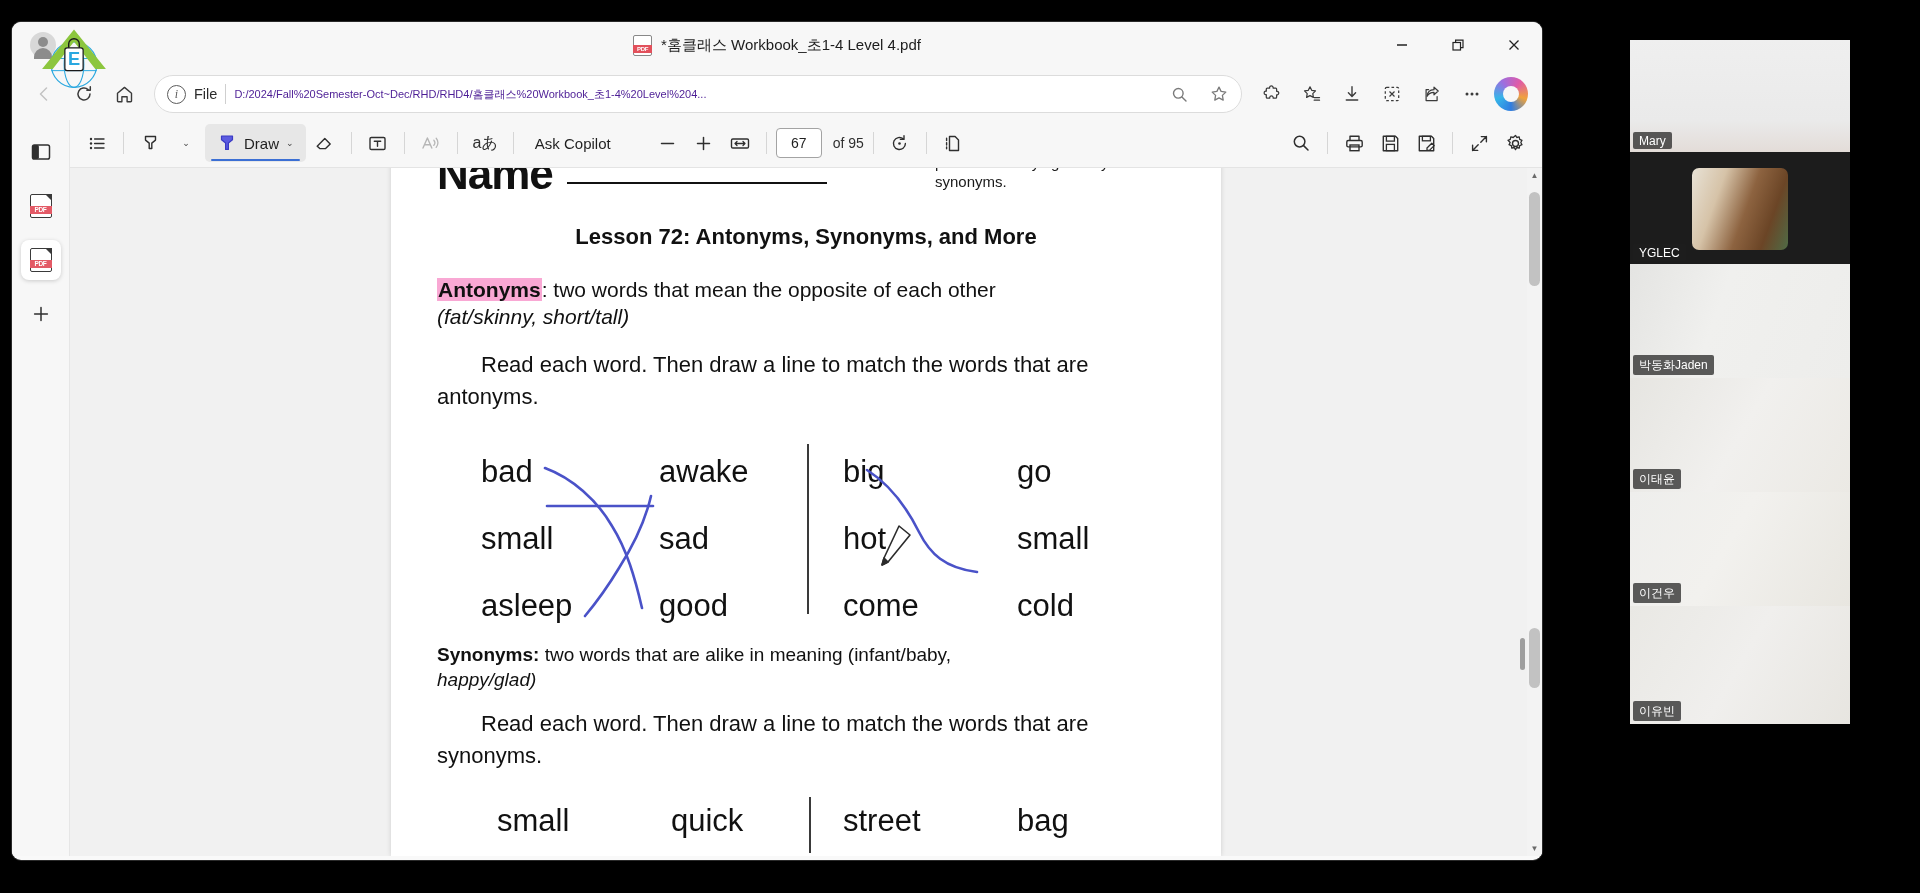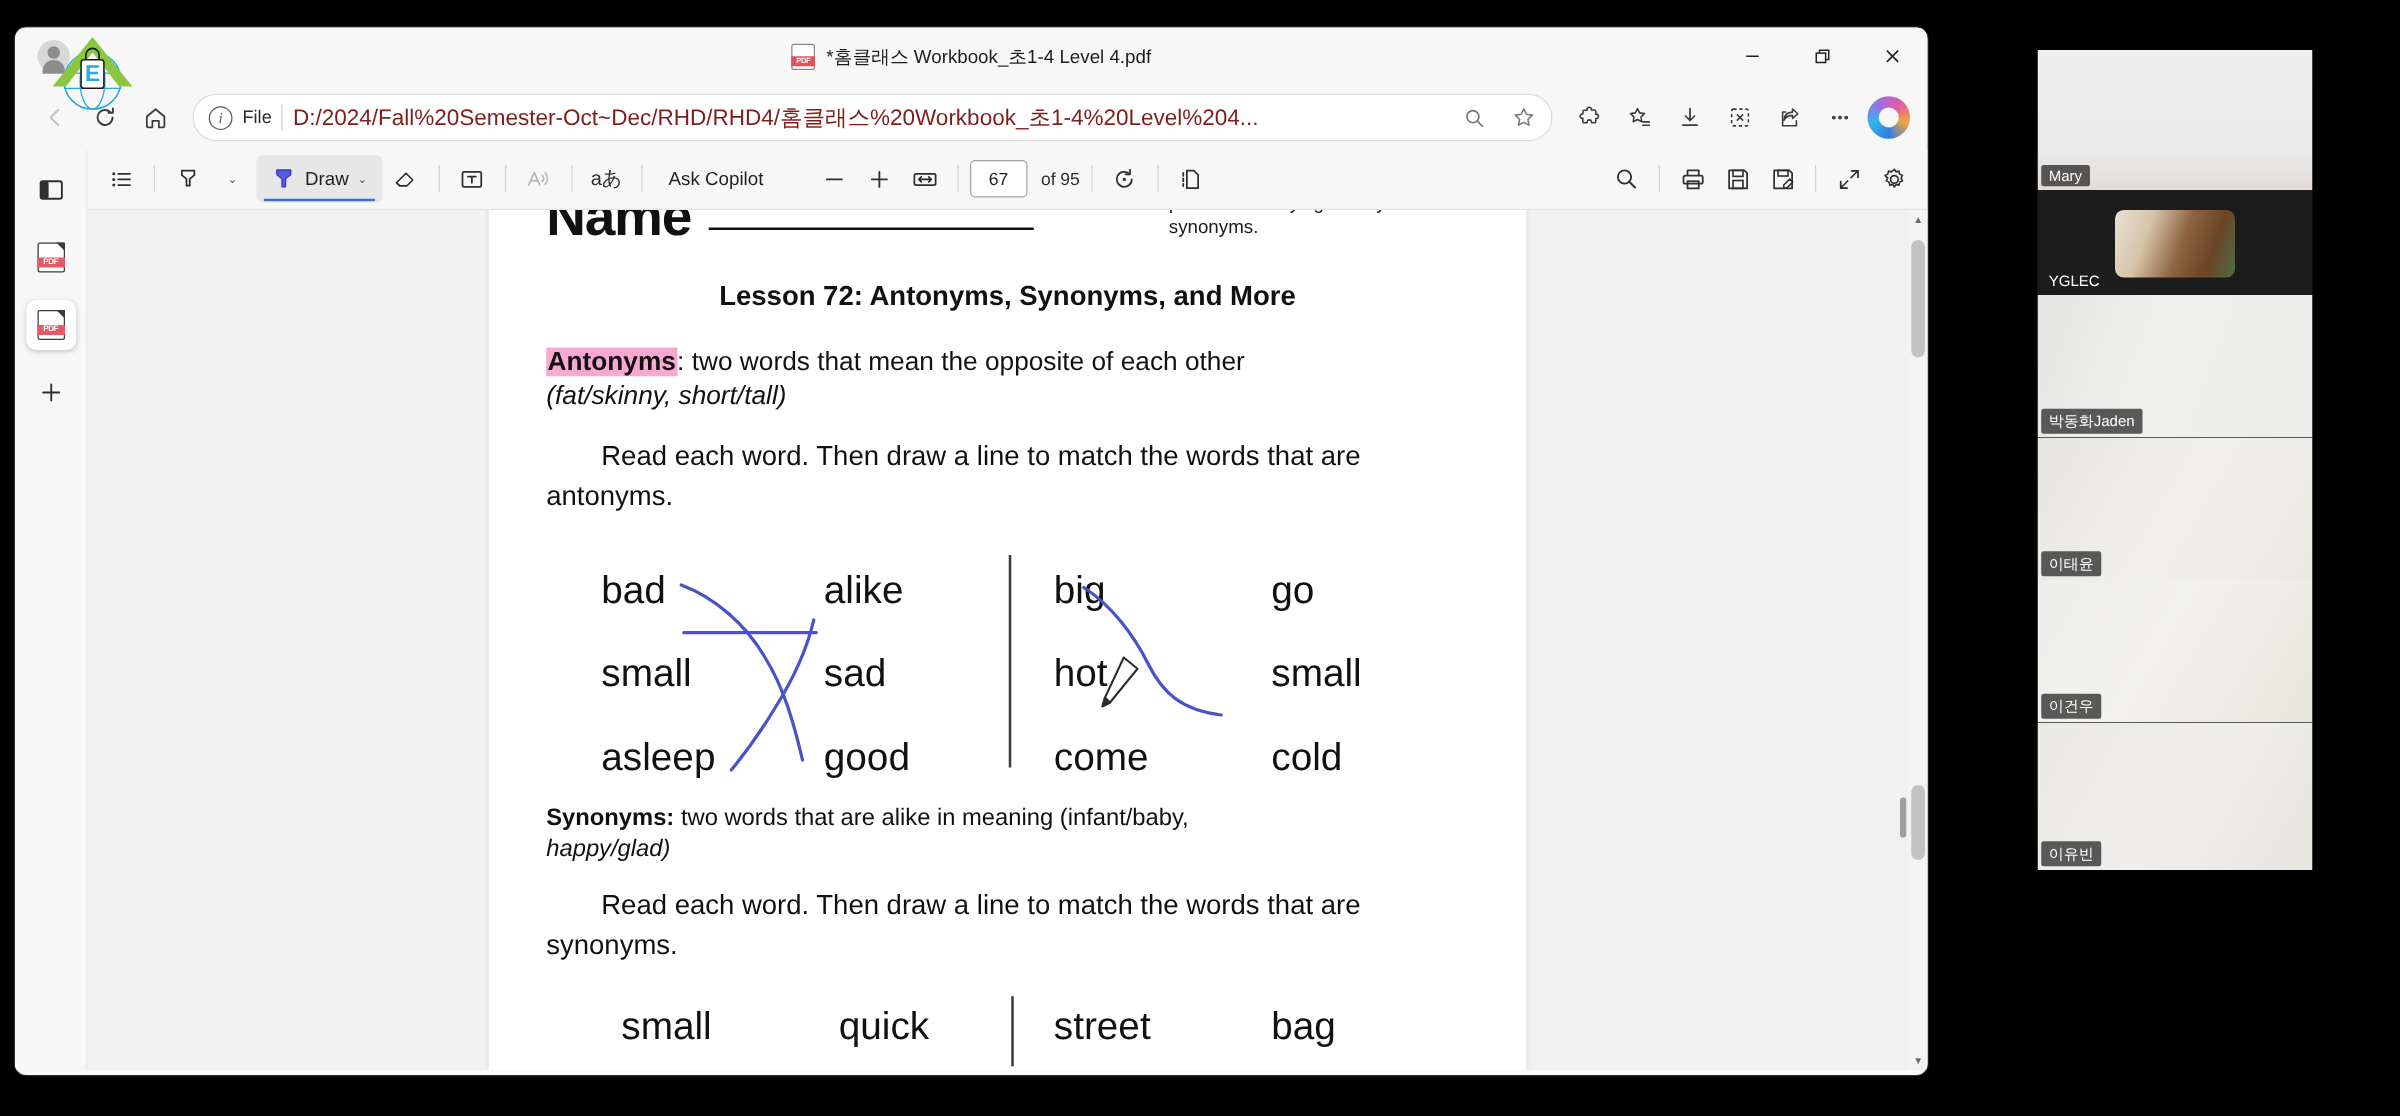"D:/2024/Fall%20Semester-Oct~Dec/RHD/RHD4" .url-text { color: #7f1d1d -> #4c1d95; font-size: 18px -> 11px }
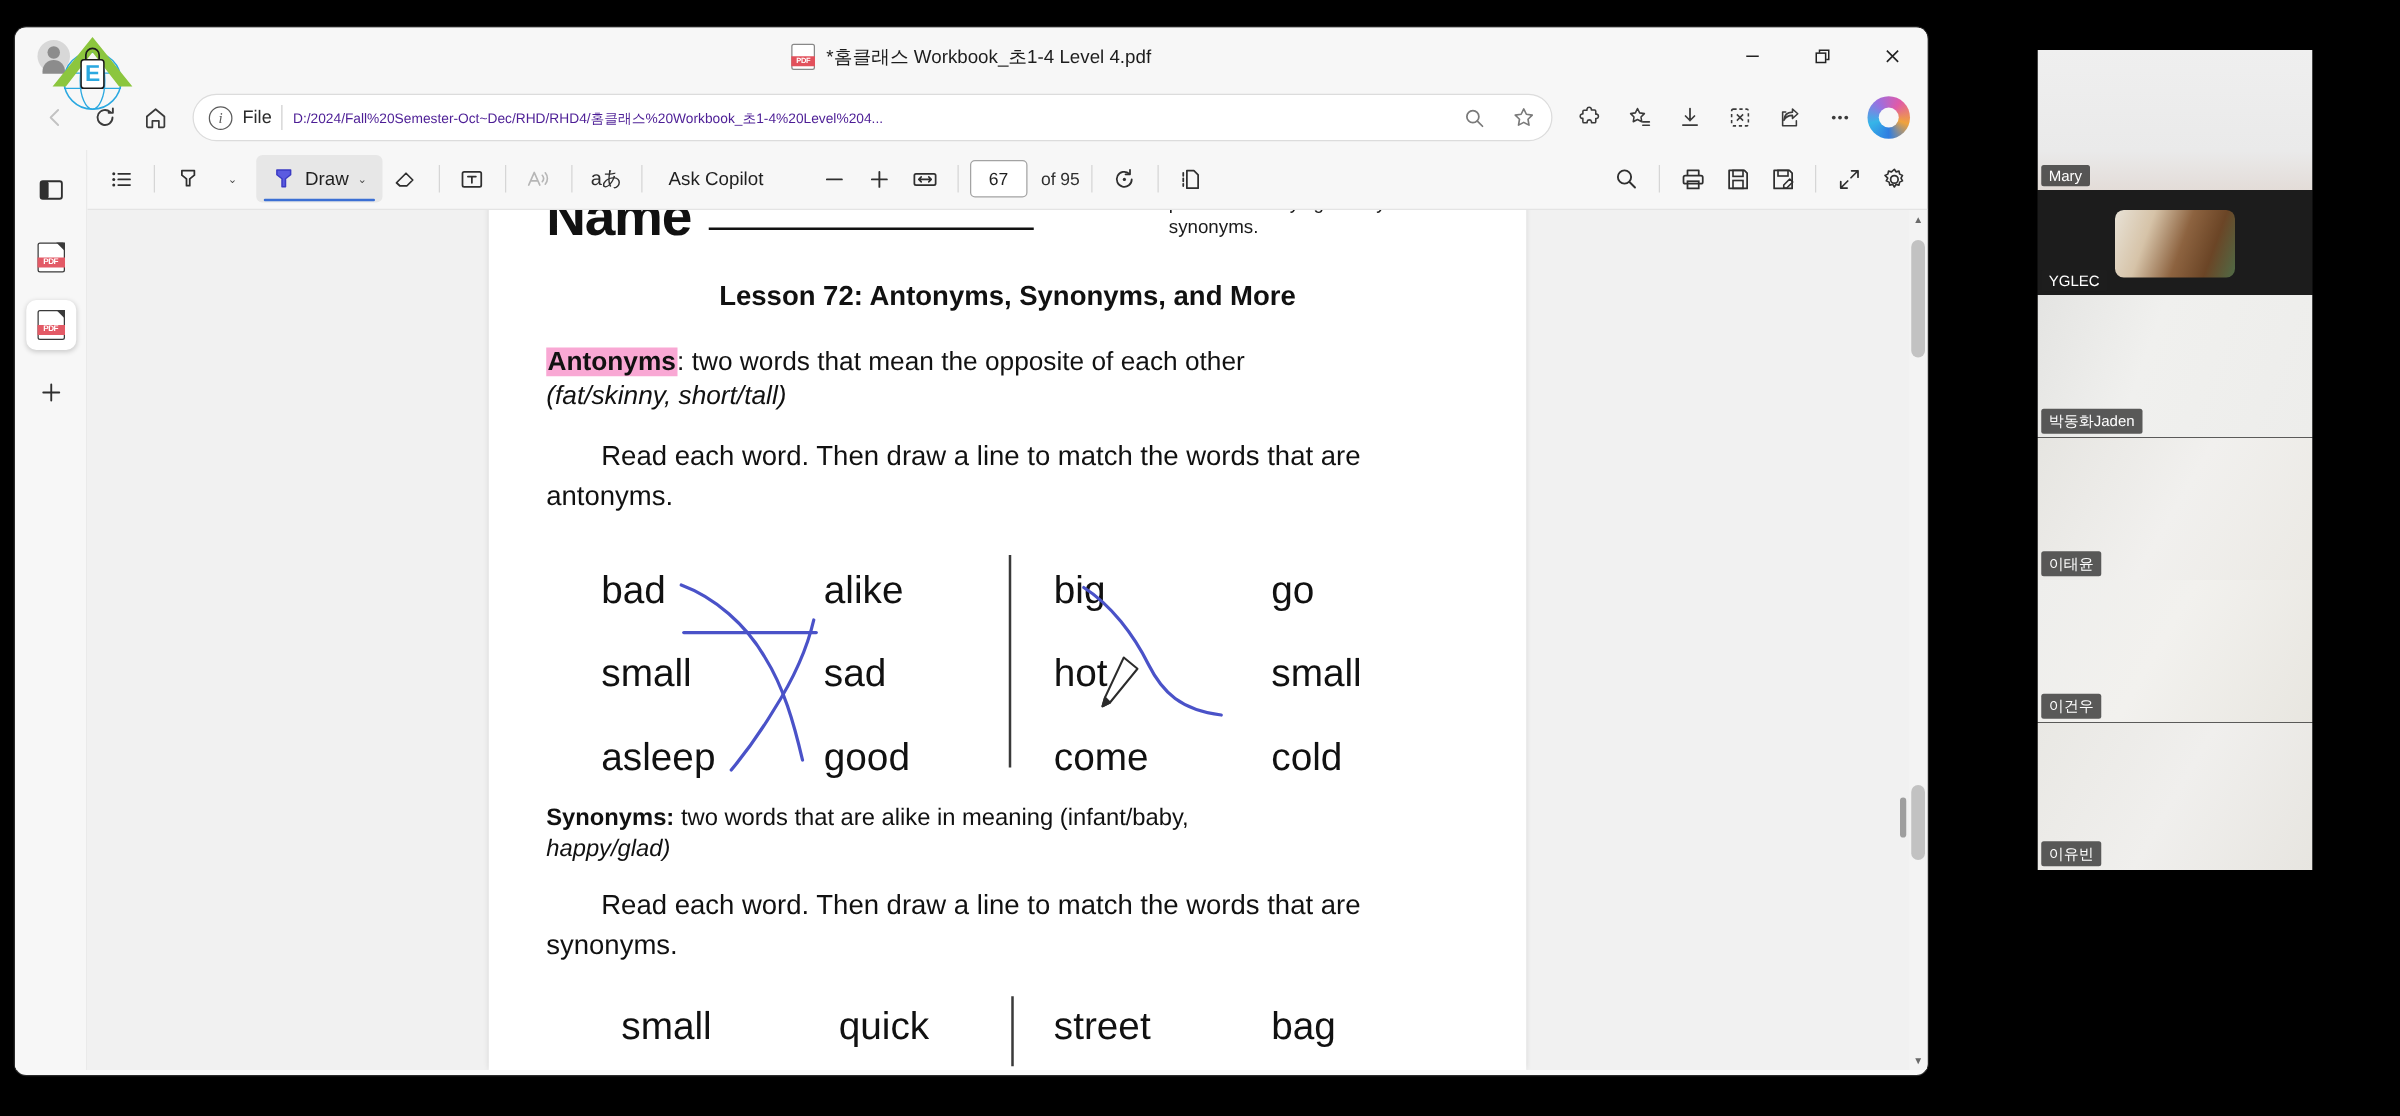"YGLEC" div.tile { height: 84px -> 112px }
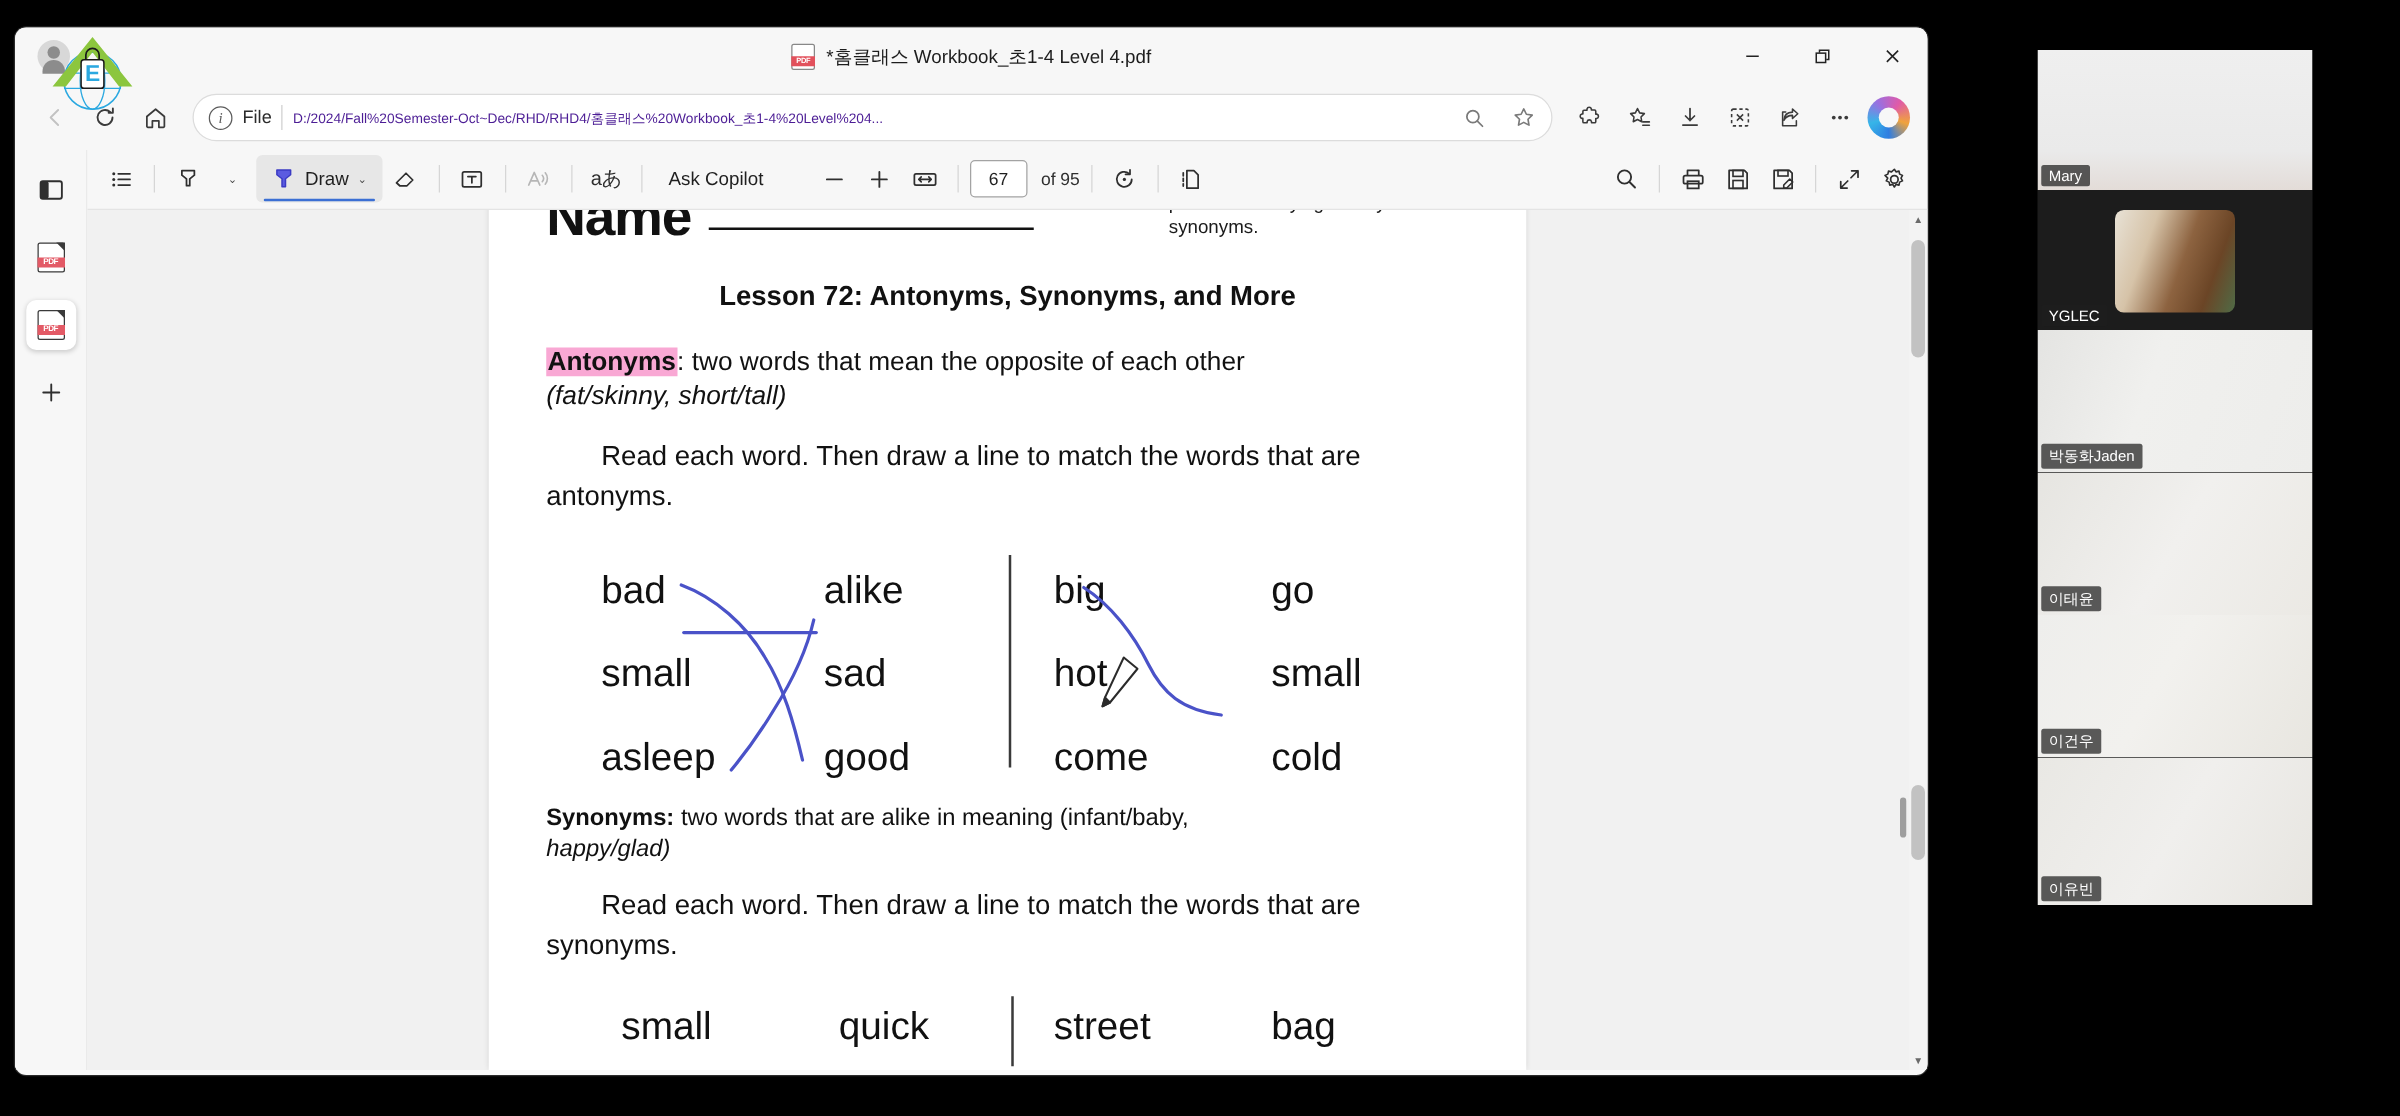"alike" div { text: alike -> awake }
